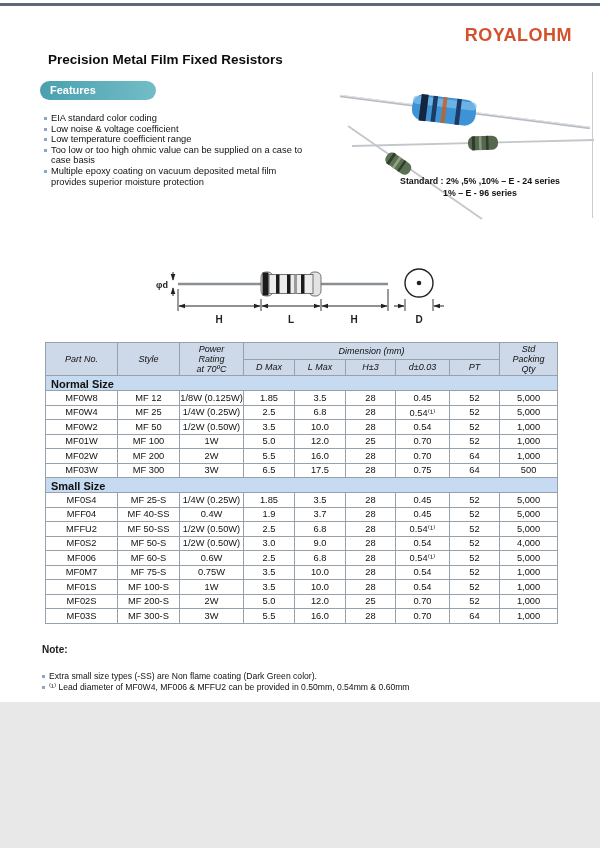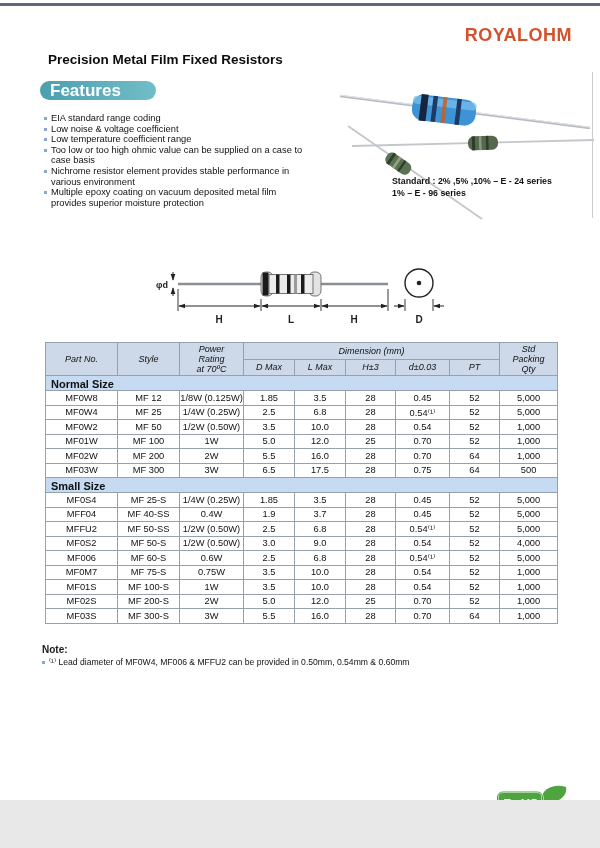"ROYALOHM" #page { height: 800px -> 702px }
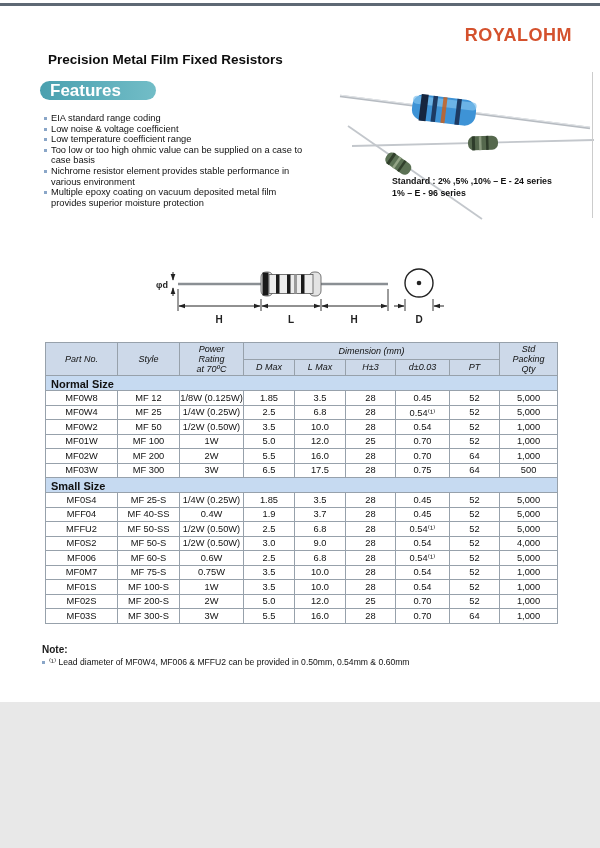"Features" #features-badge { font-size: 17px -> 11px }
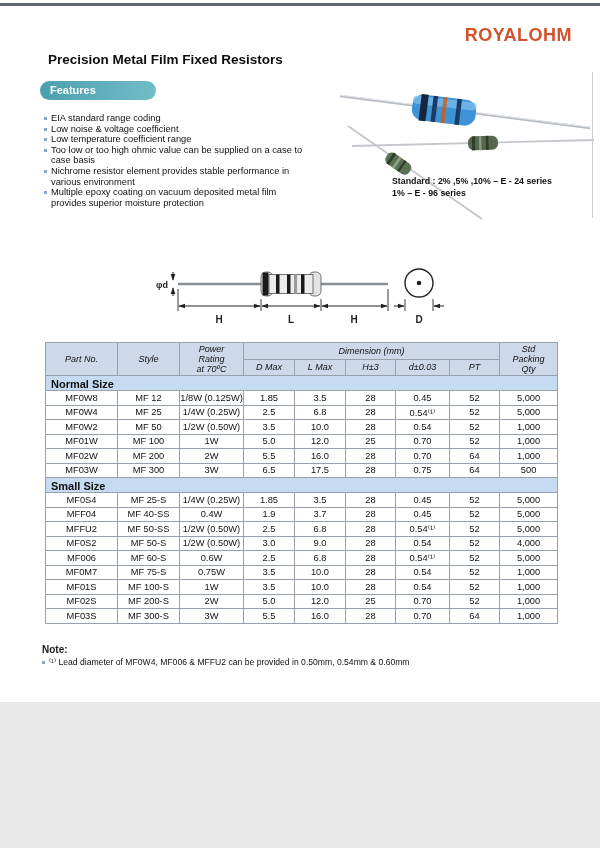"EIA standard range coding" span { text: range -> color }
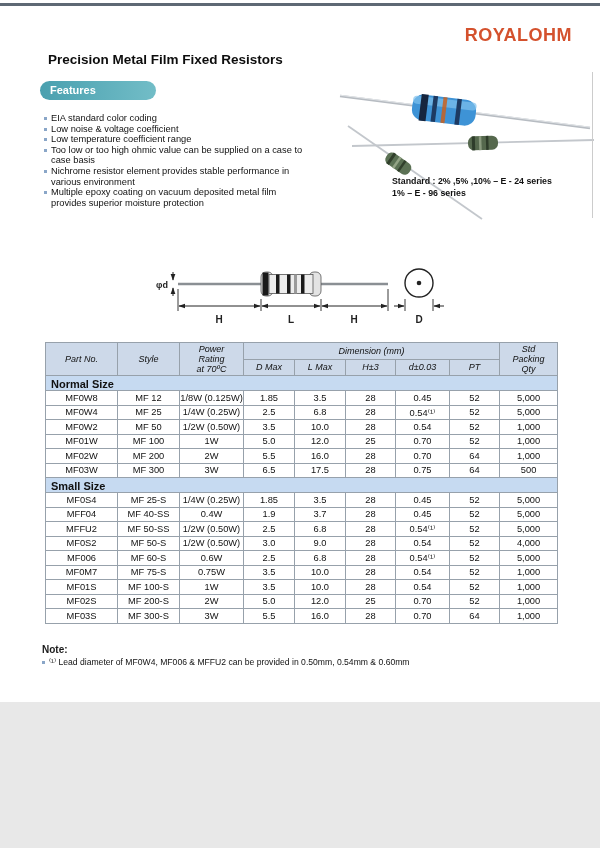"Nichrome resistor element provides" li { html: <li> <span></span> <span>Nichrome resistor element provides stable performance in various environment</span> </li> -> none }
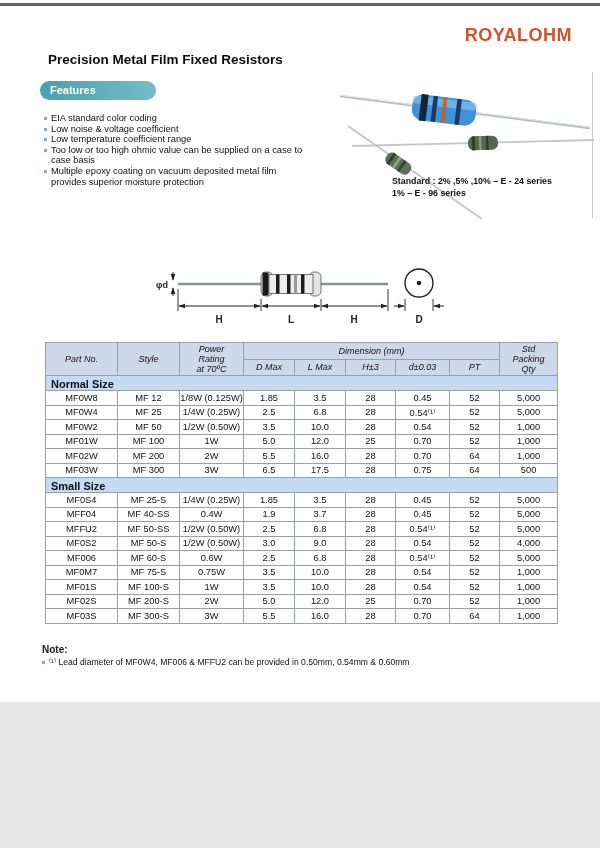"Standard : 2% ,5% ,10%" #standard-text { text-align: left -> center }
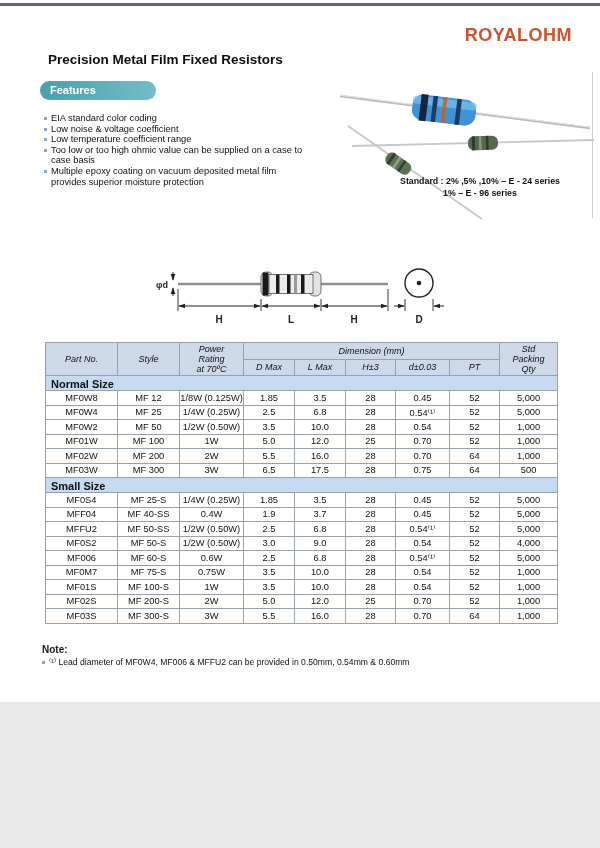"Note:" #note-heading { margin-bottom: 2px -> 16px }
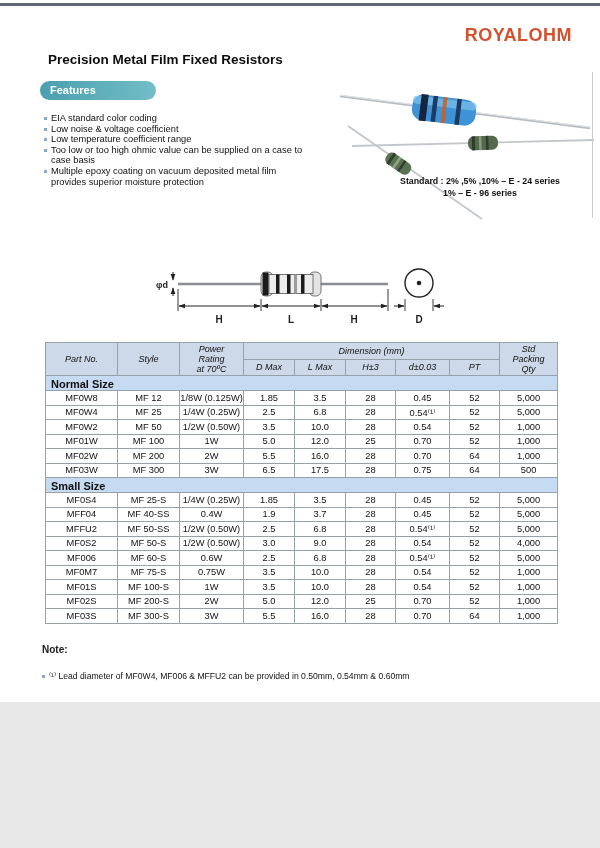"Extra small size types (-SS)" li { html: none -> <li> <span></span> <span>Extra small size types (-SS) are Non flame coating (Dark Green color).</span> </li> }
